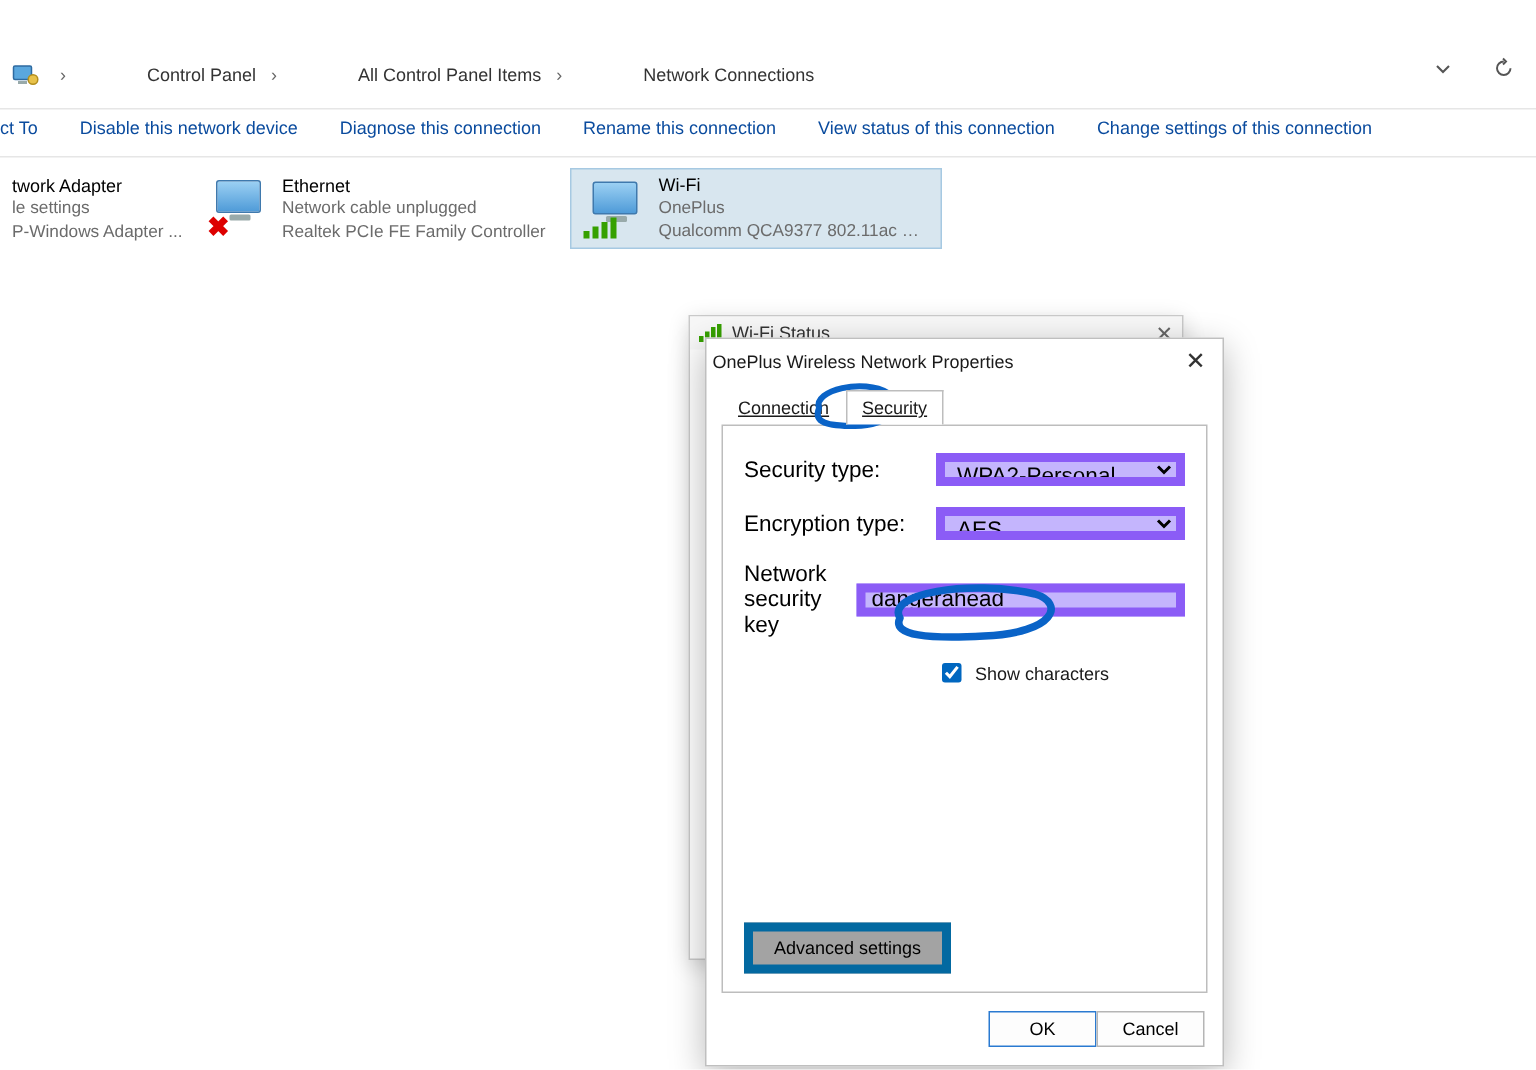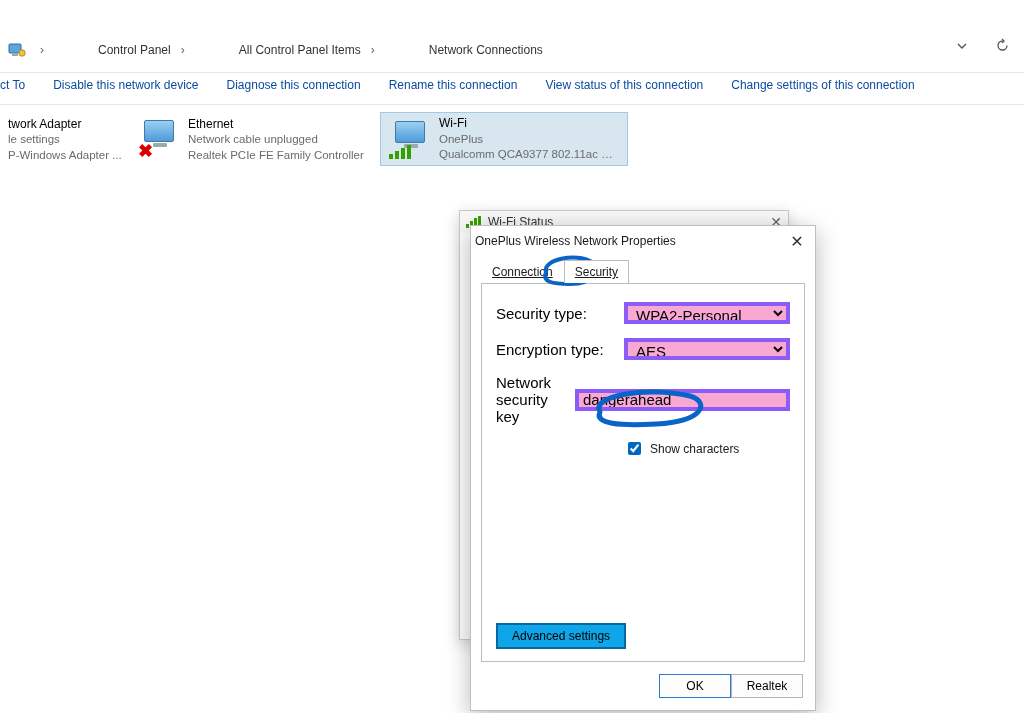"WPA2-Personal" .form-row select, .form-row input[type=text] { background: #f9a8d4 -> #c4b5fd; border: 4px solid #8b5cf6 -> 6px solid #8b5cf6 }
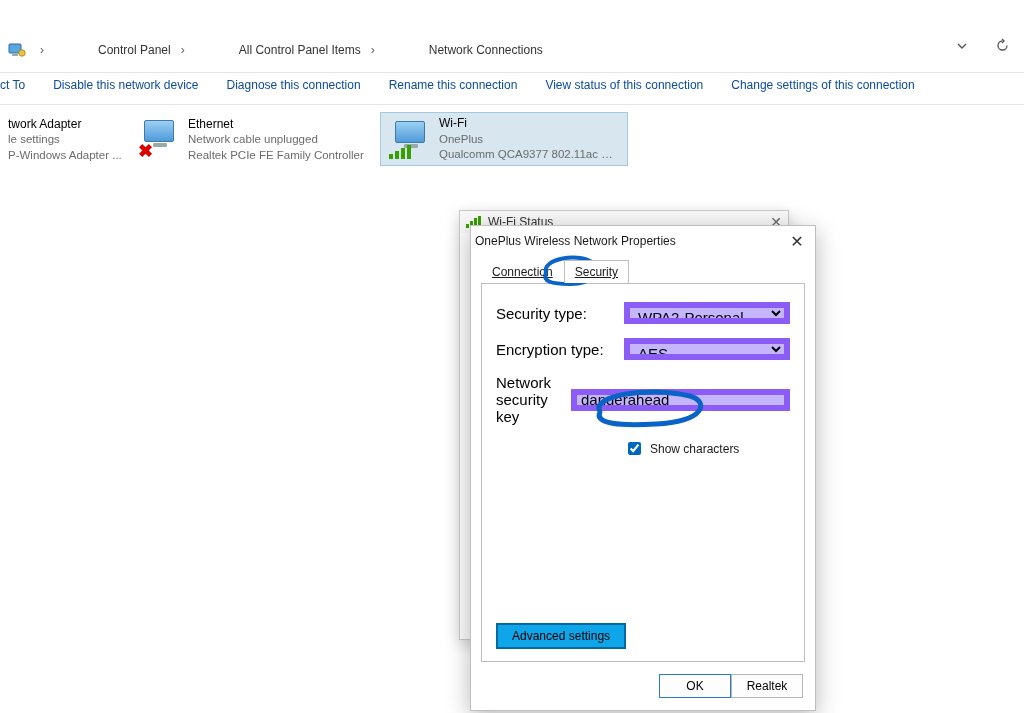"Advanced settings" .adv-btn { background: #0ea5e9 -> #a3a3a3; border: 2px solid #0369a1 -> 6px solid #0369a1 }
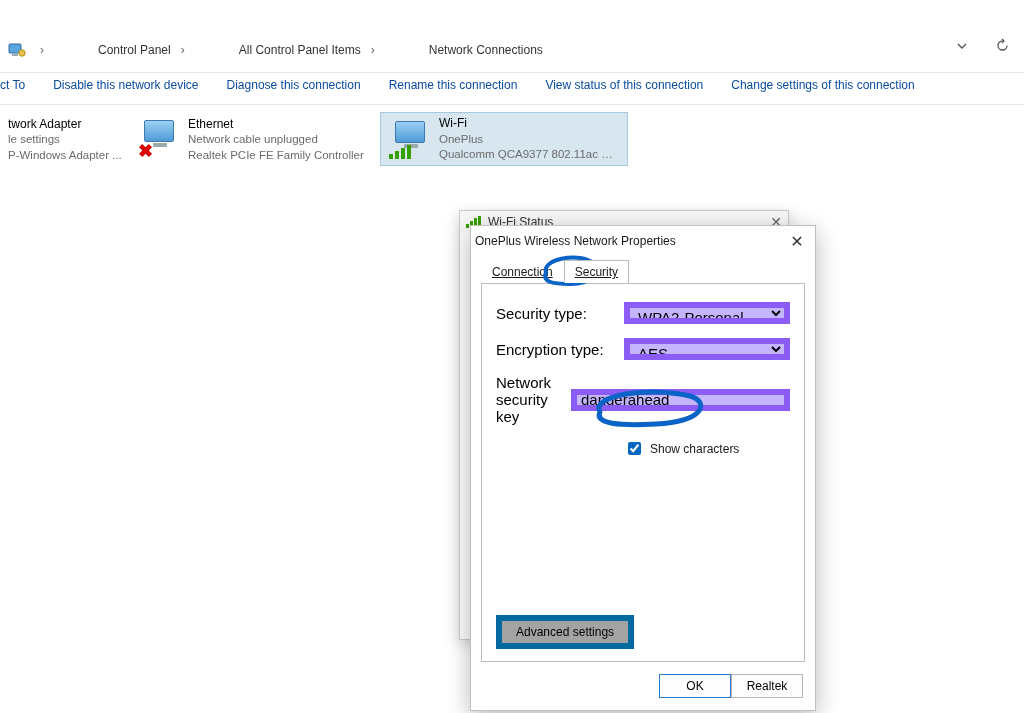"Realtek" button.btn { text: Realtek -> Cancel }
